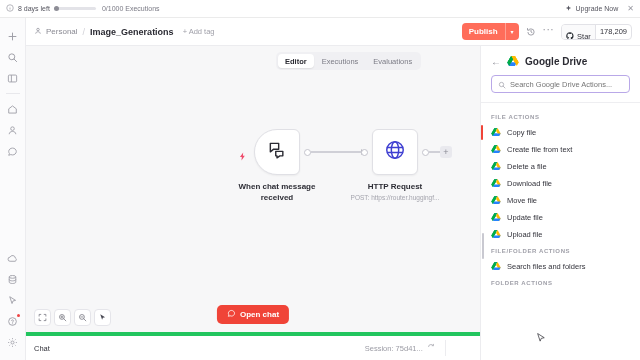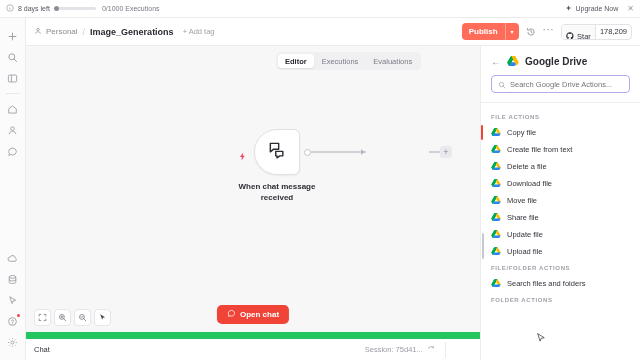"HTTP Request" div.node-wrap { html: none -> <div> <div></div> <div> <span> <svg> <circle></circle> <ellipse></ellipse> <path></path> </svg> </span> </div> <div></div> <div> <div>HTTP Request</div> <div>POST: https://router.huggingf...</div> </div> </div> }
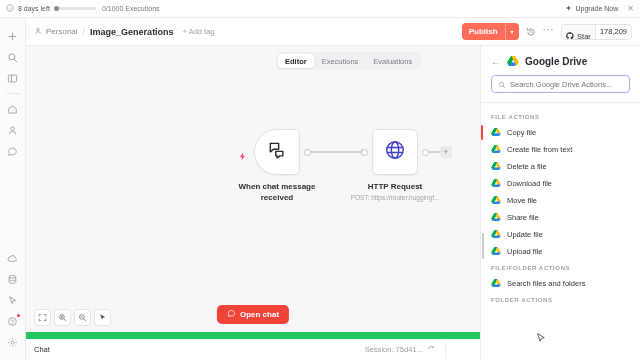"Share file" div.action-row { html: <div> <svg> <path></path> <path></path> <path></path> <path></path> </svg> <span>Share file</span> </div> -> none }
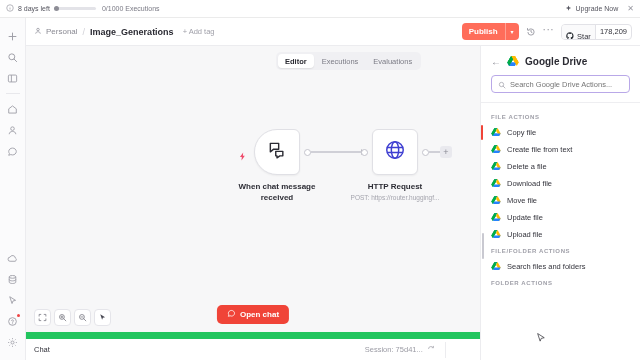"Chat" .bottom-bar { border-top: 7px solid #22c55e -> 4px solid #22c55e }
